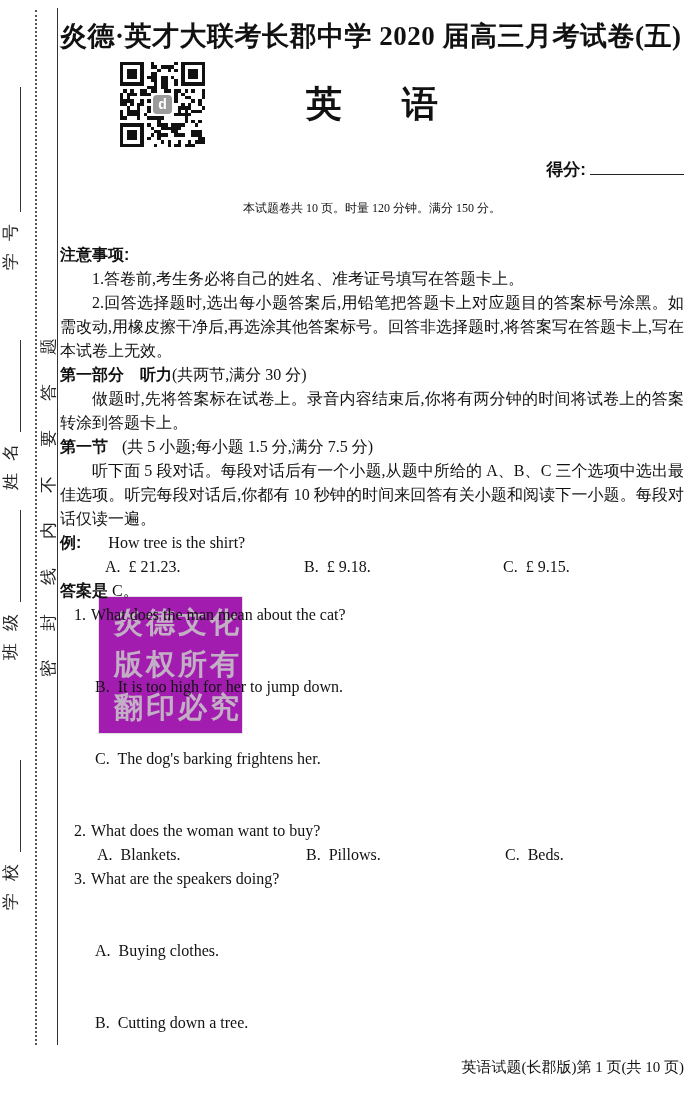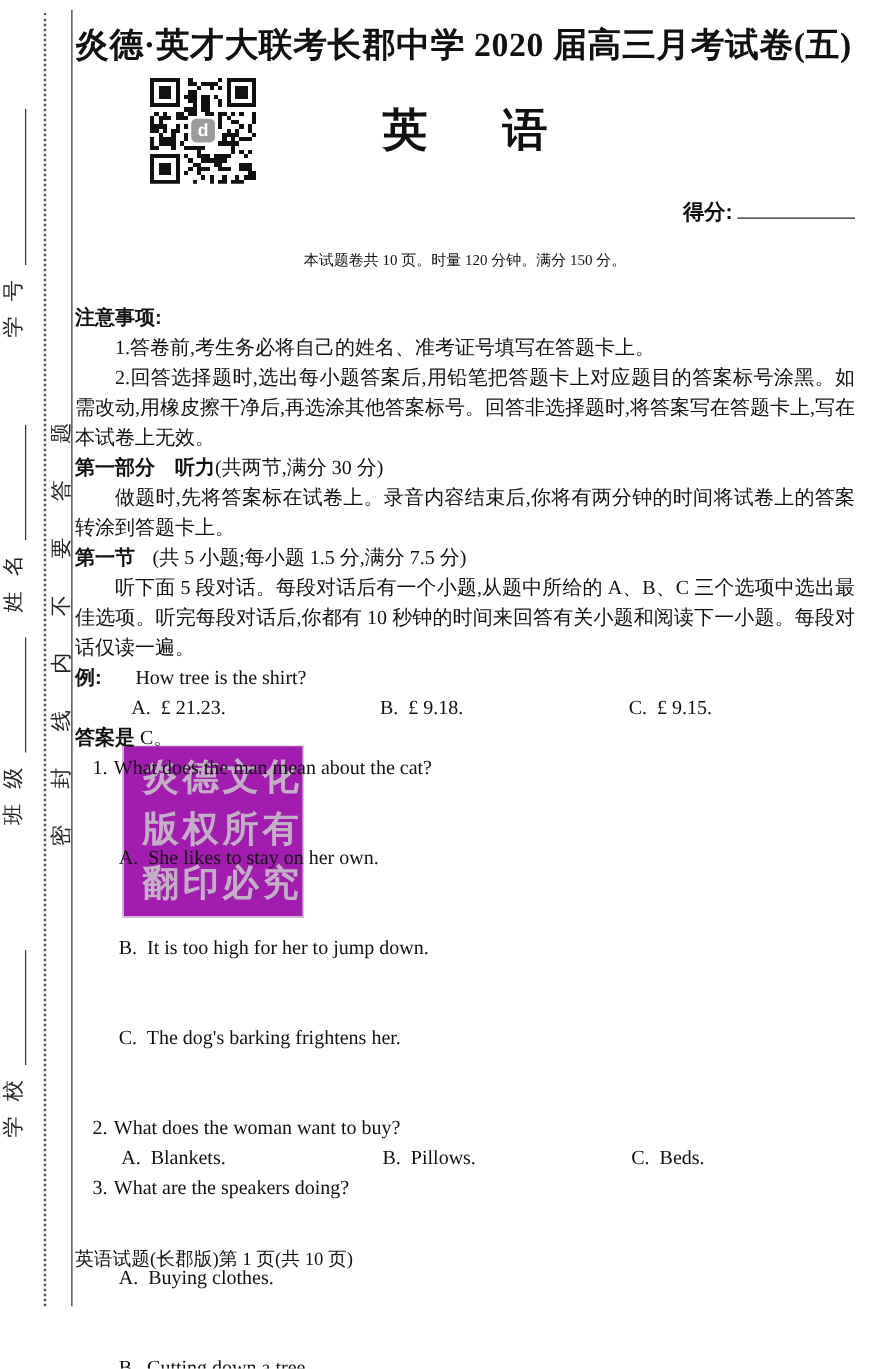"A. She likes to stay" div { html: <div>A. She likes to stay on her own.</div> -> none }
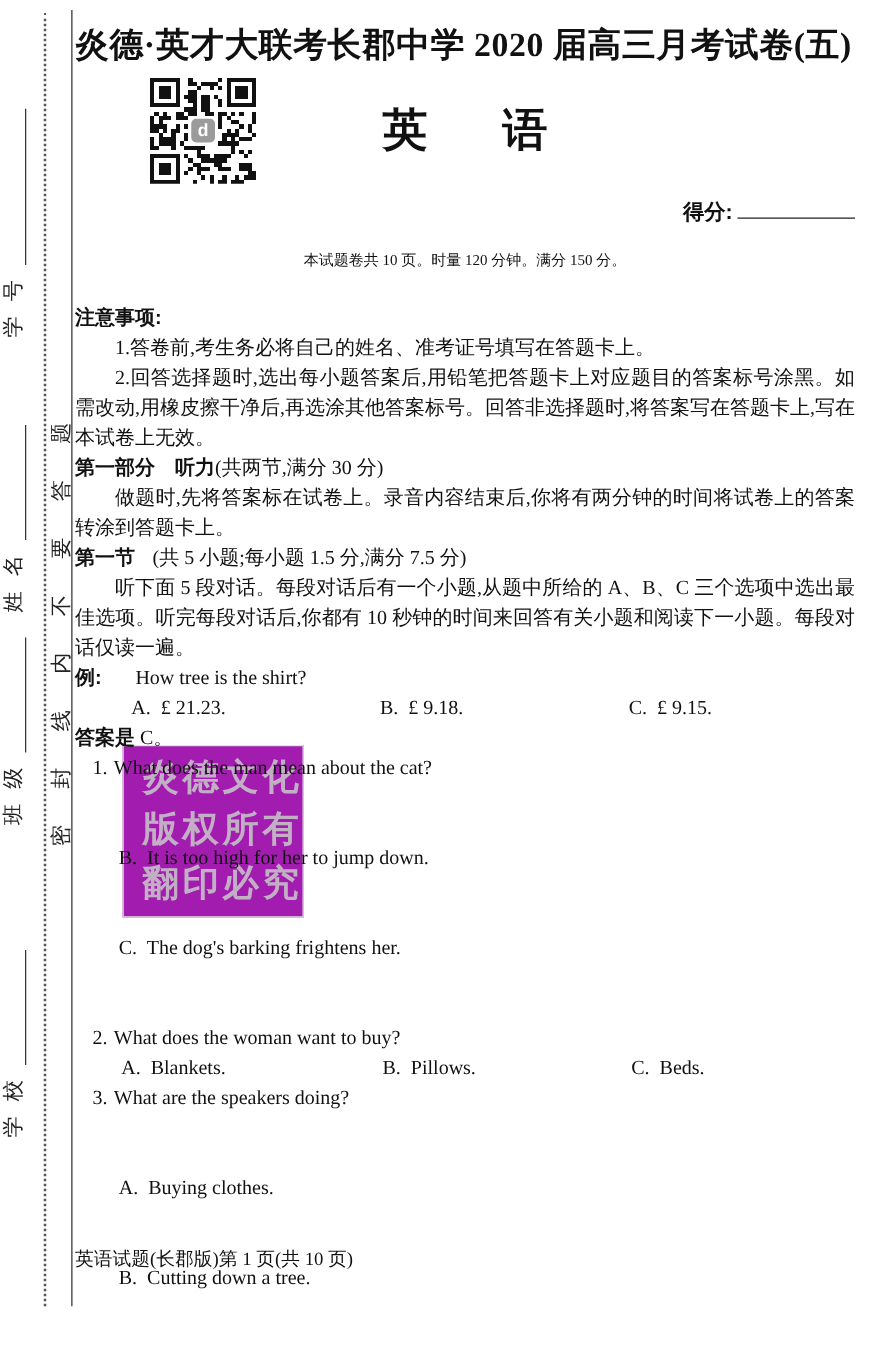"英语试题(长郡版)第 1 页(共 10 页)" .footer { text-align: left -> right; top: 998px -> 1058px }
